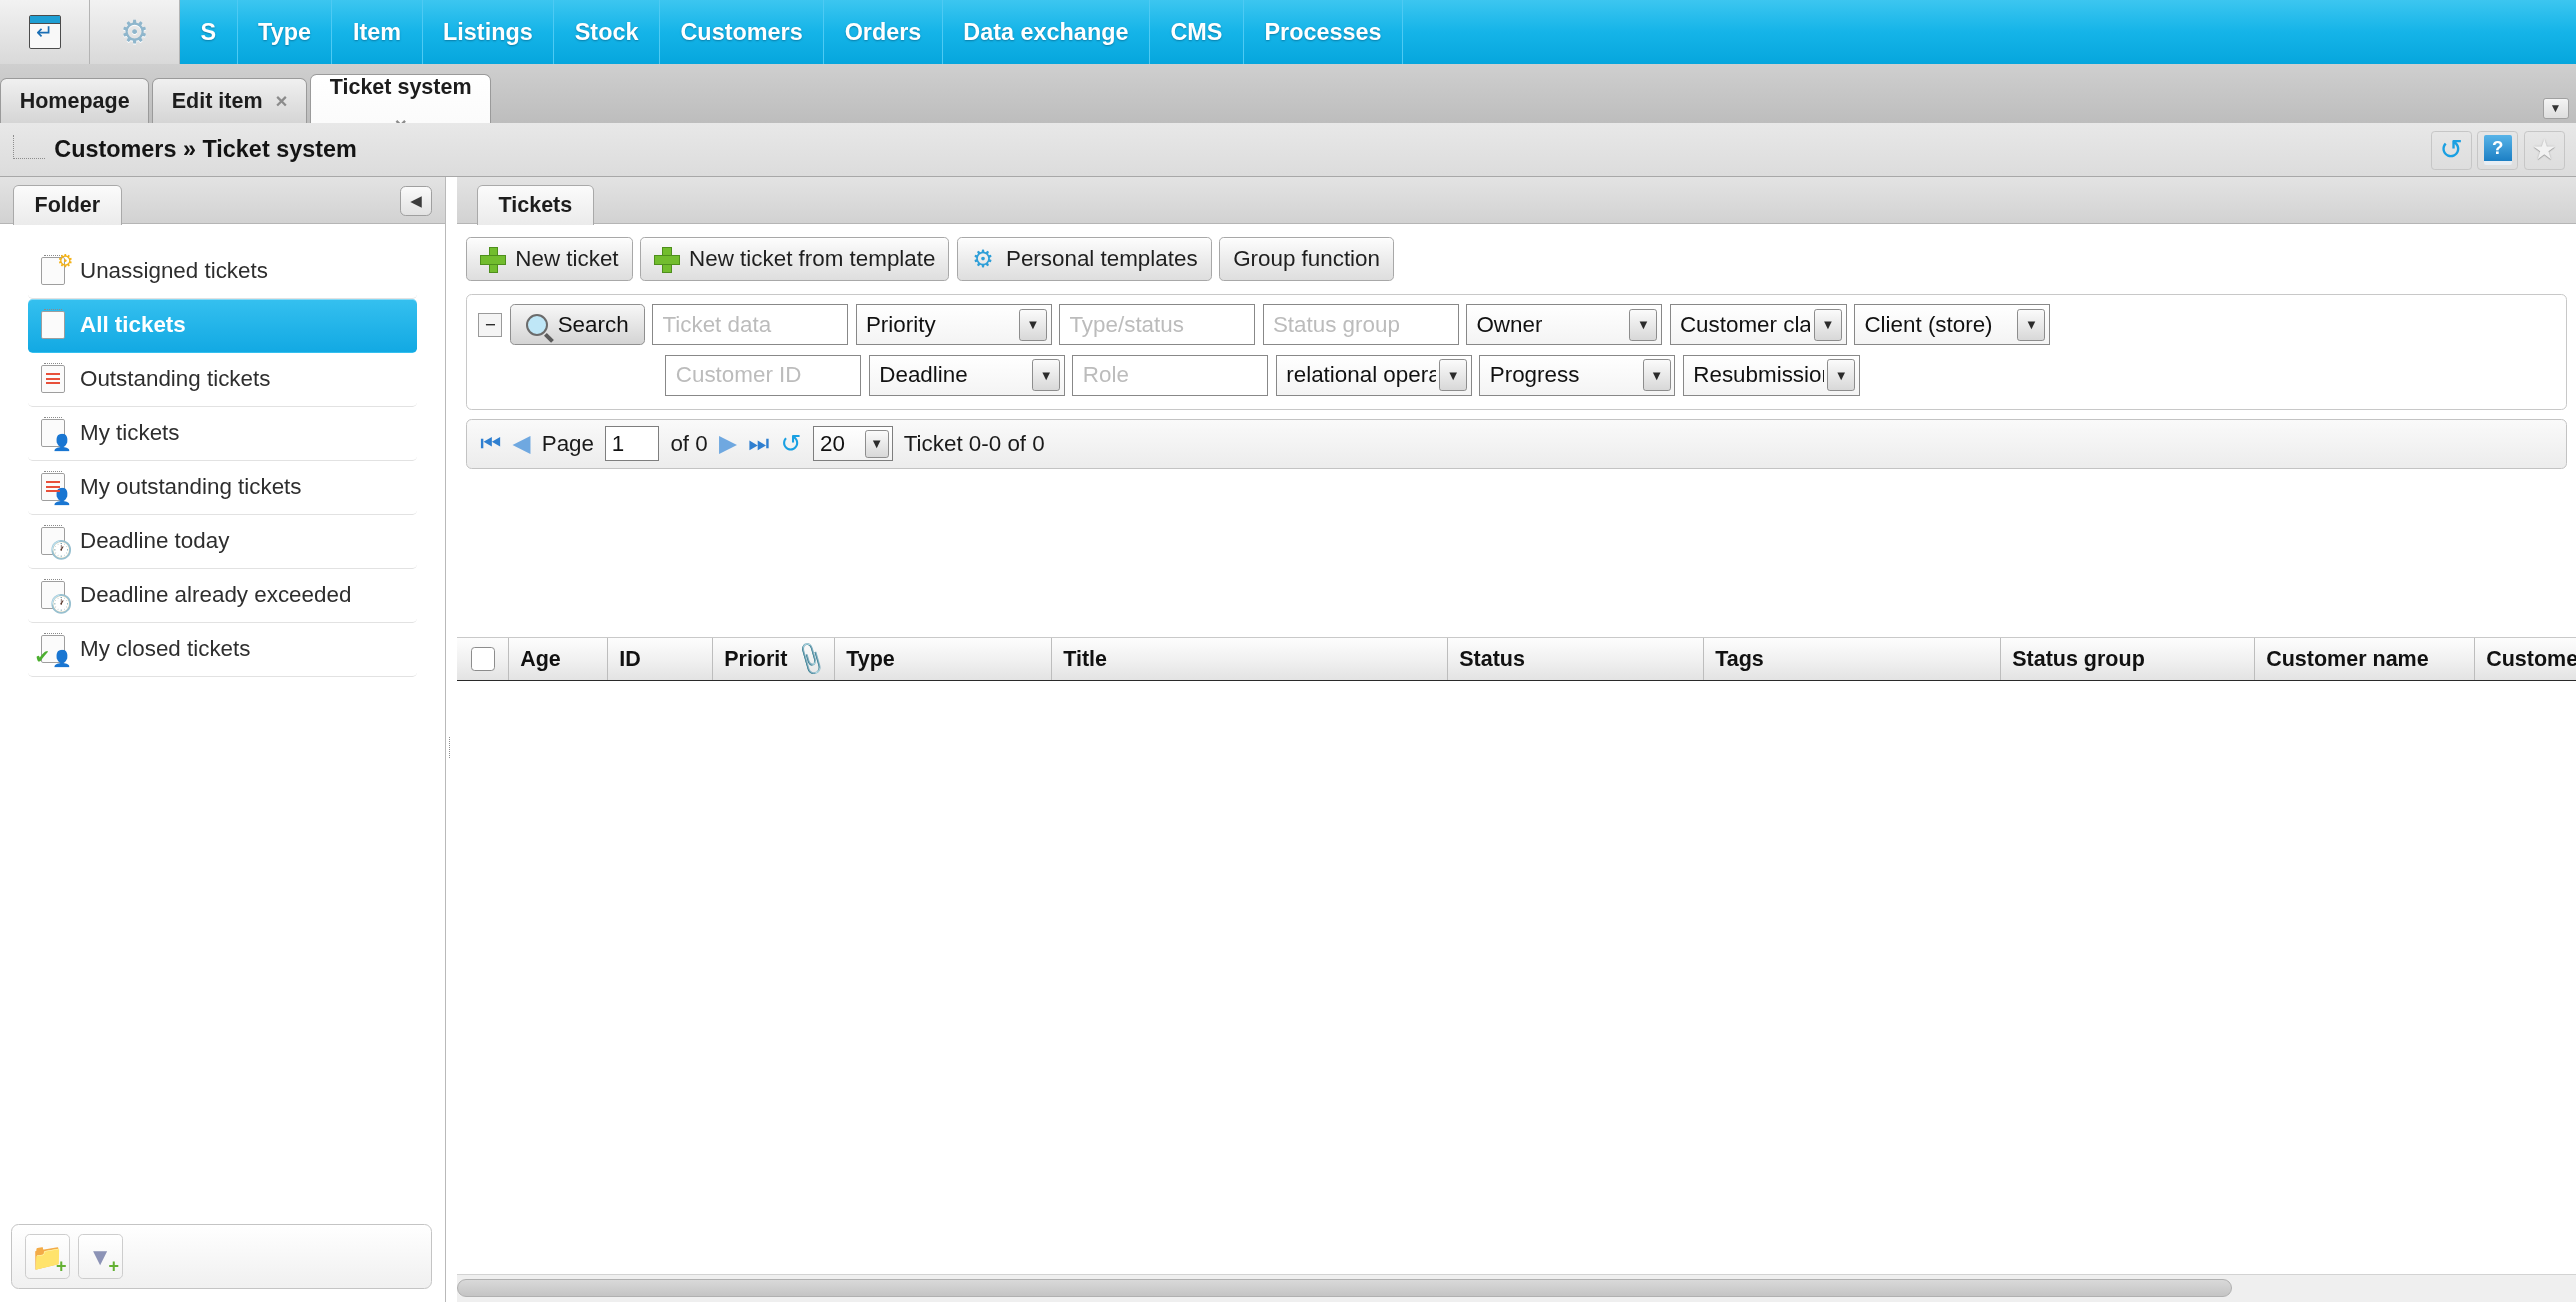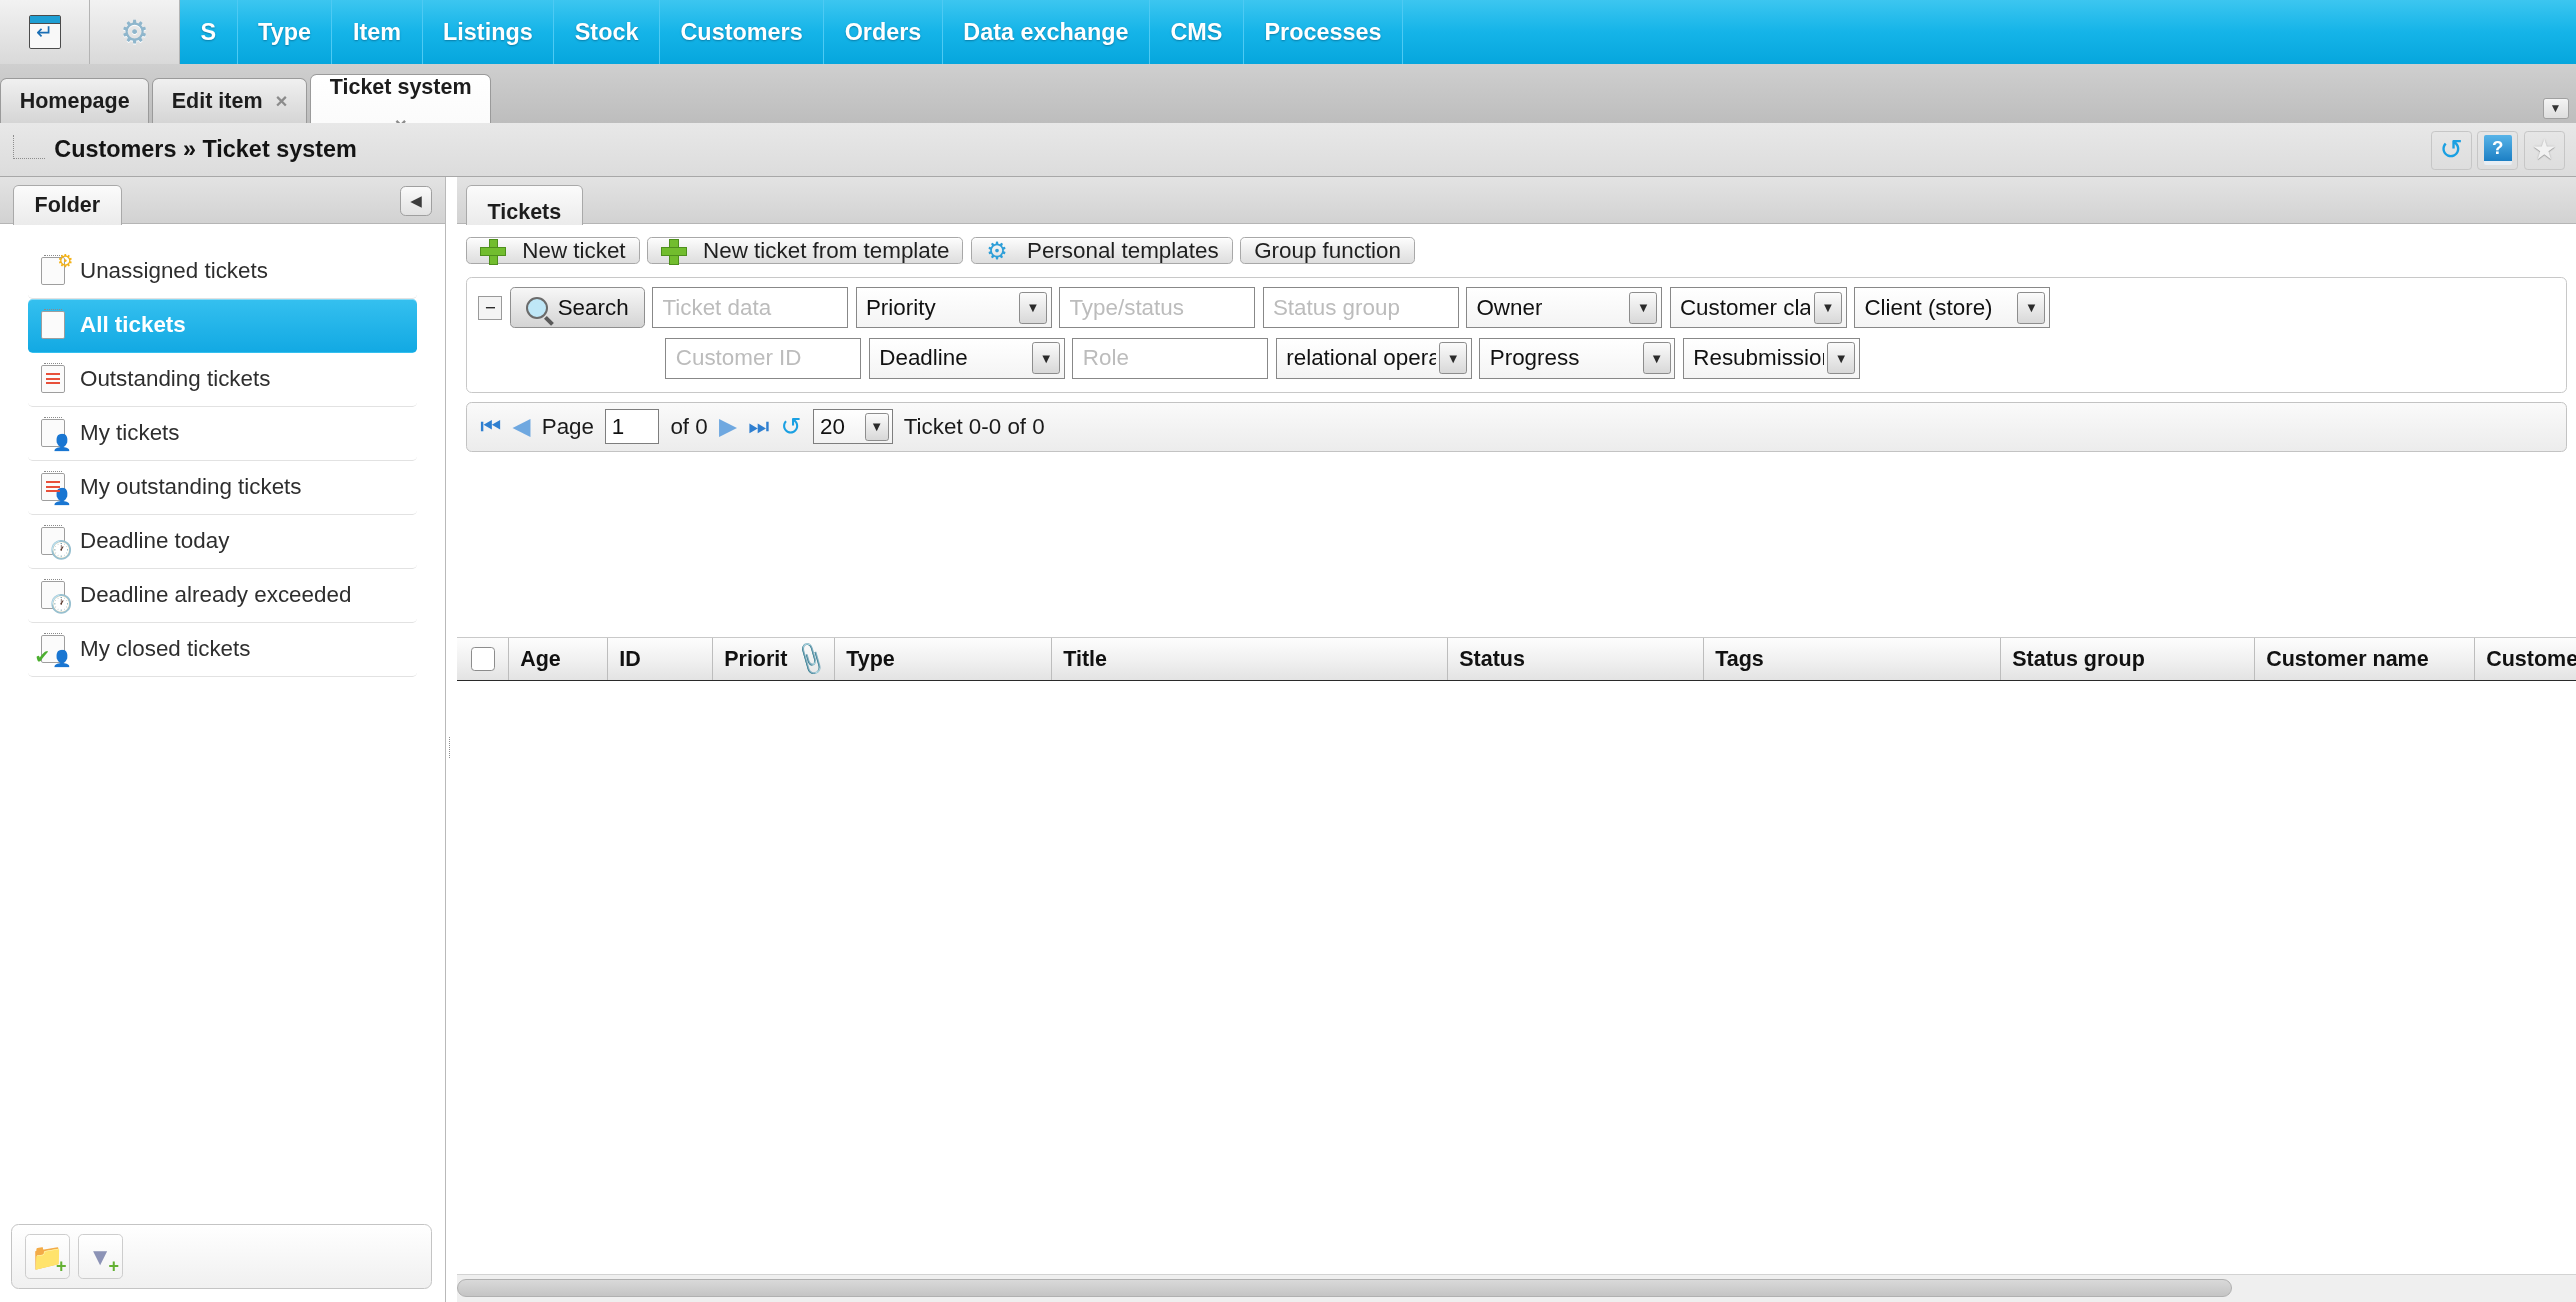"Tickets" .main-tab { align-items: flex-end -> center; left: 9px -> 20px }
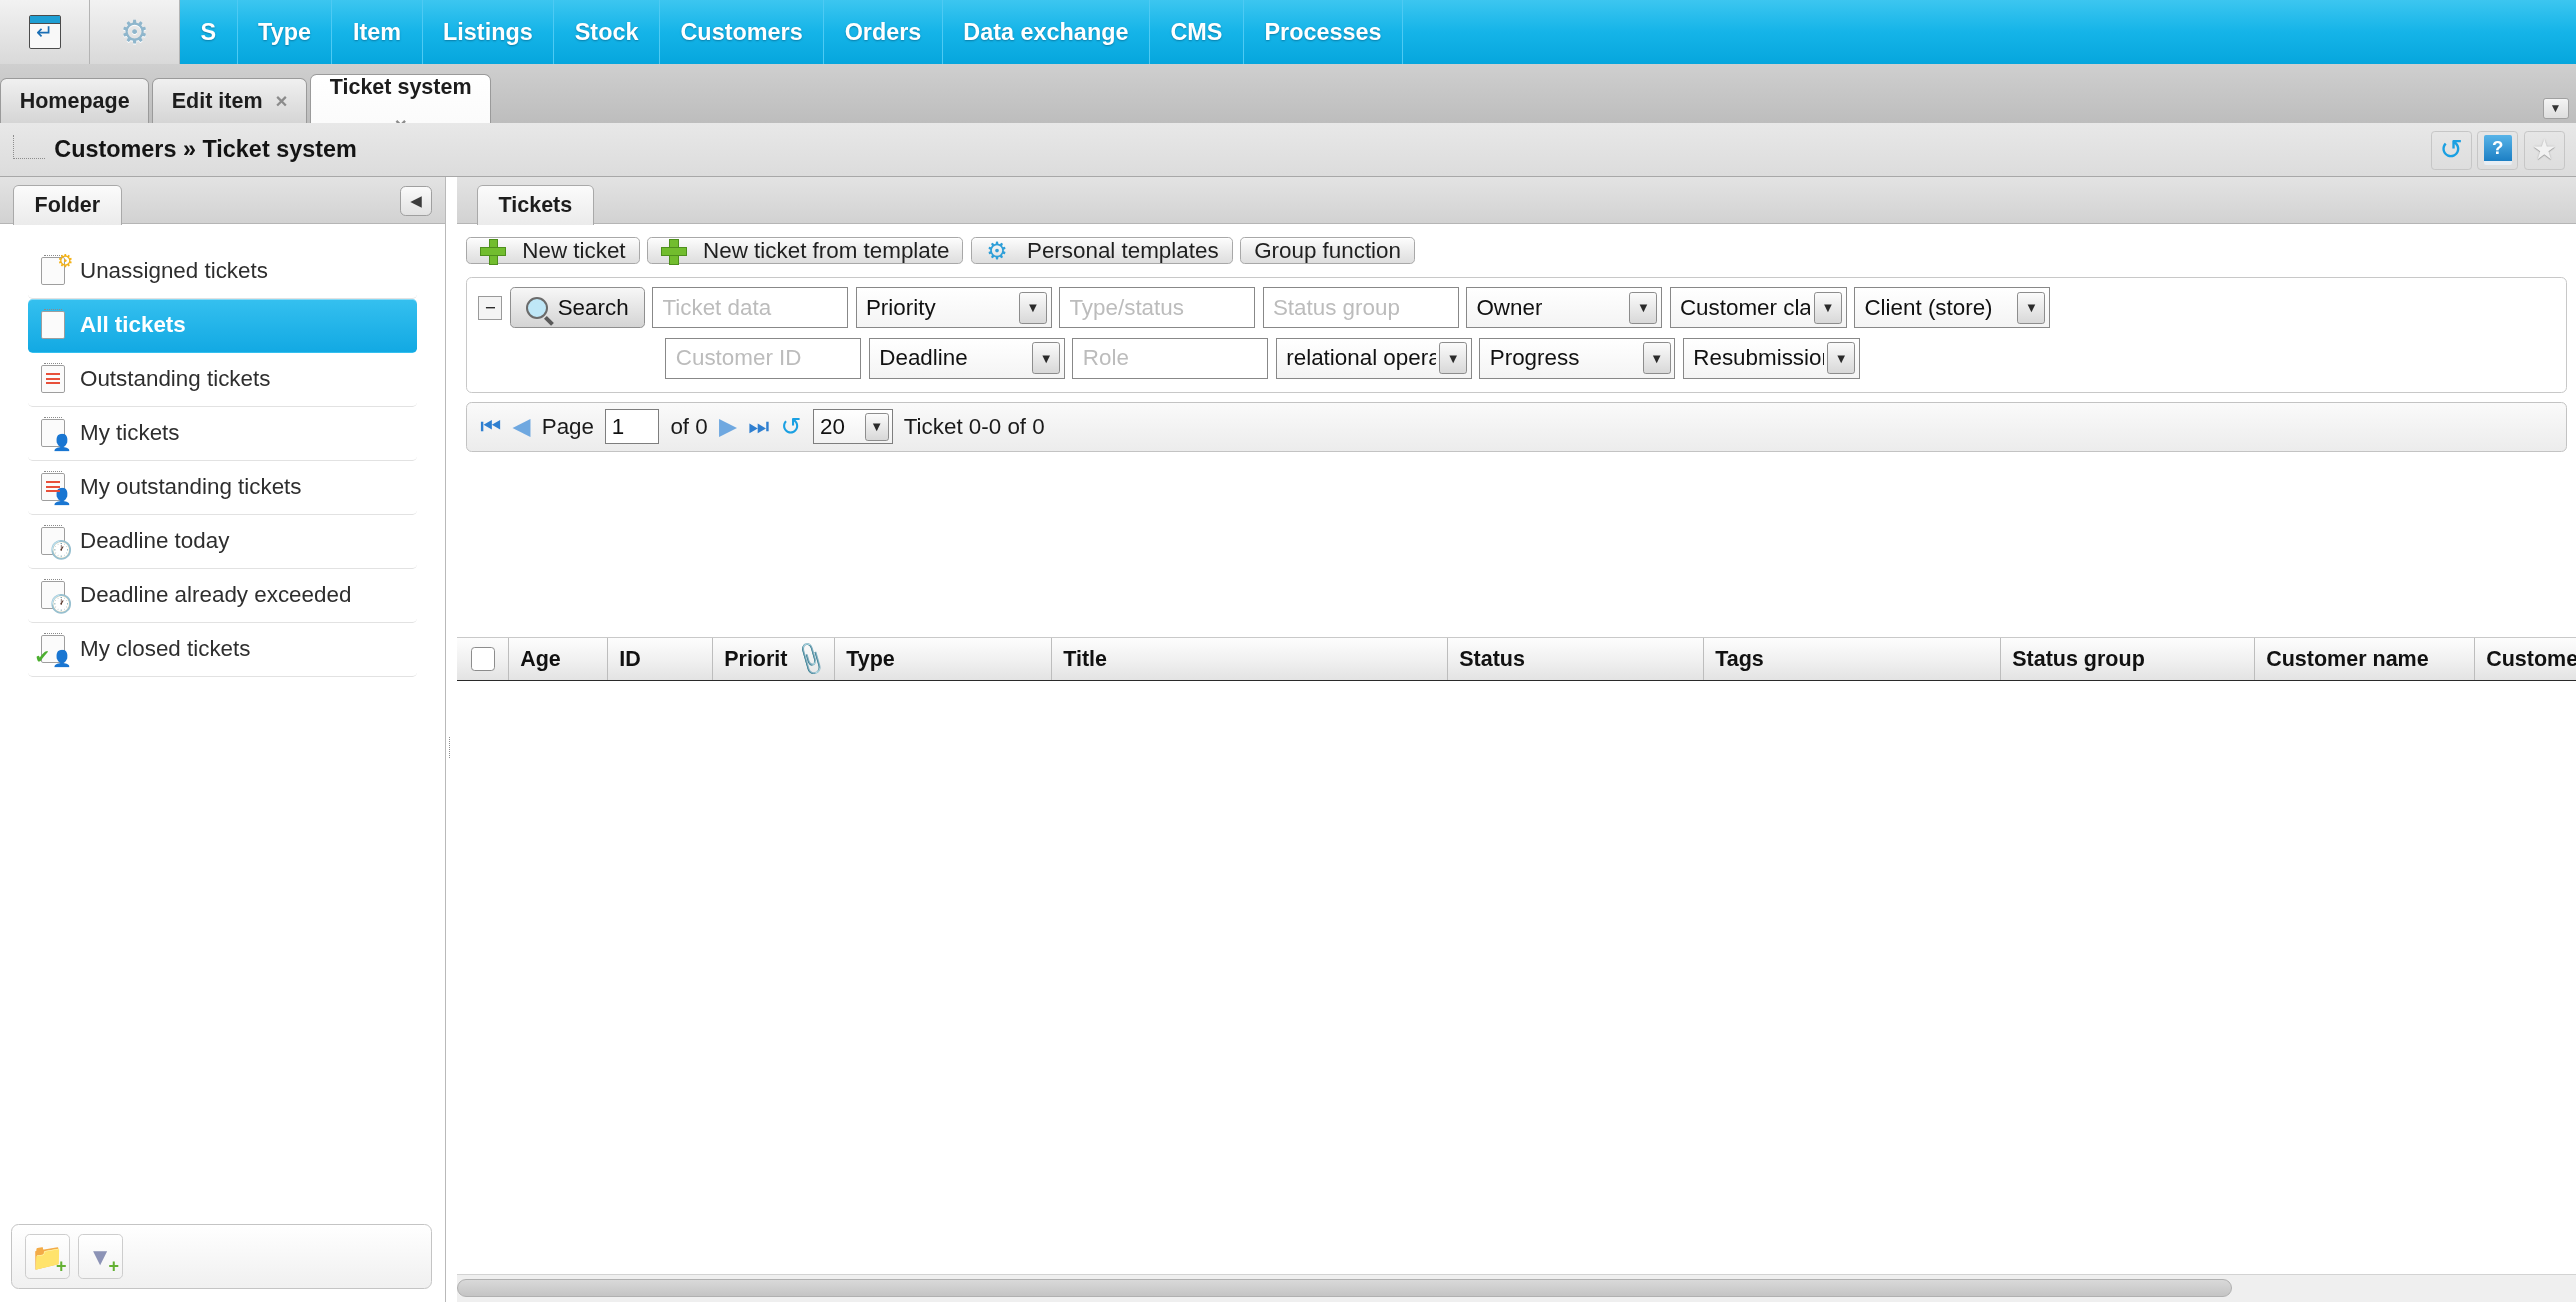"New ticket" .tb-btn { gap: 18px -> 11px; height: 27px -> 44px }
